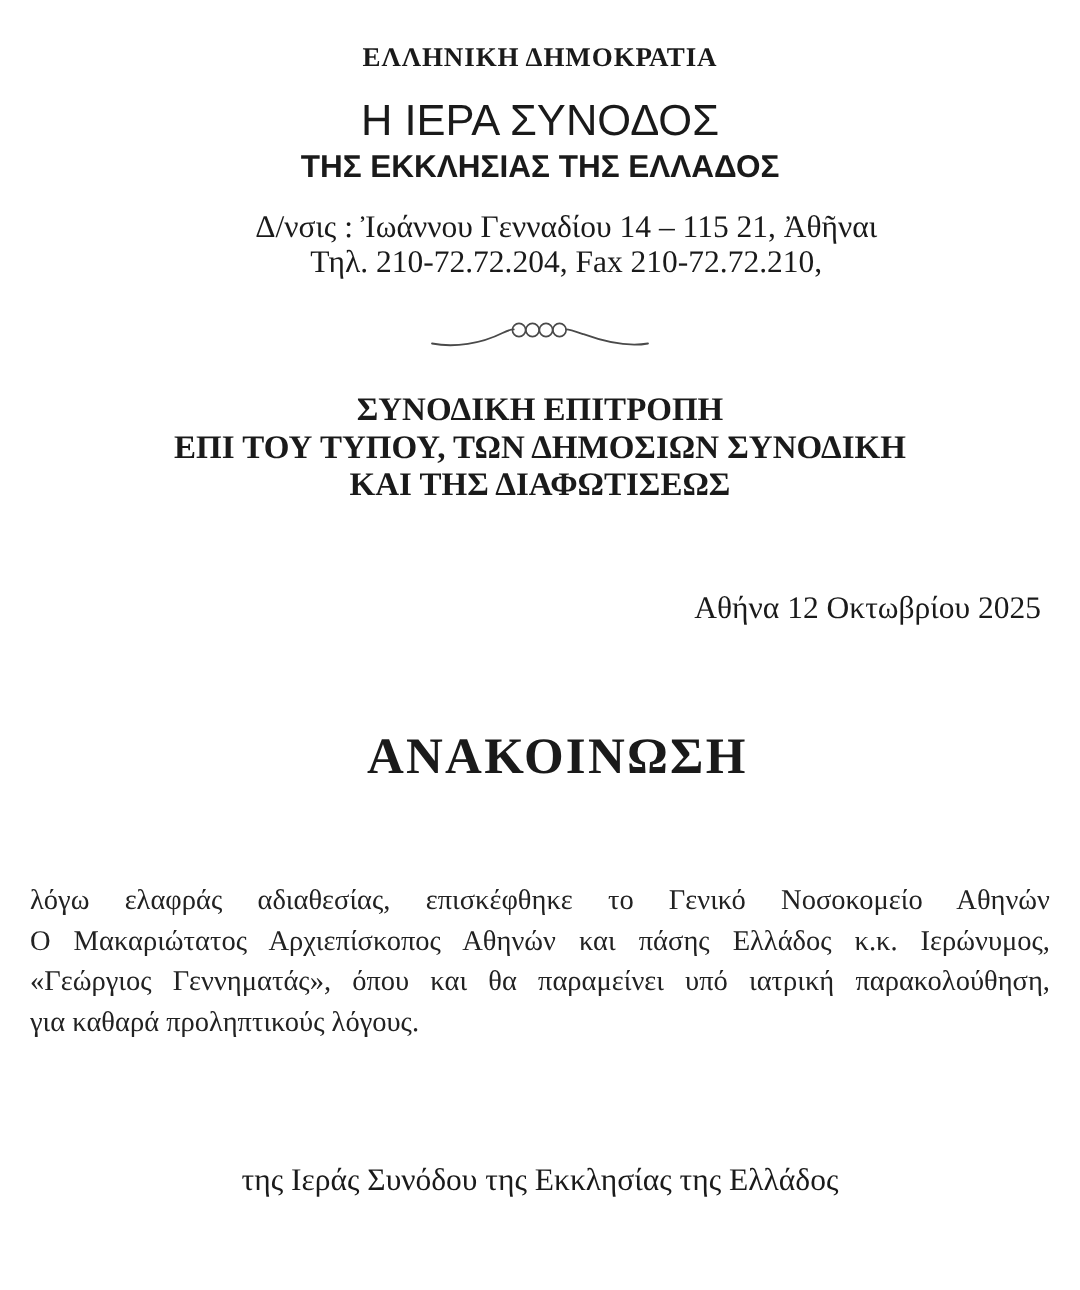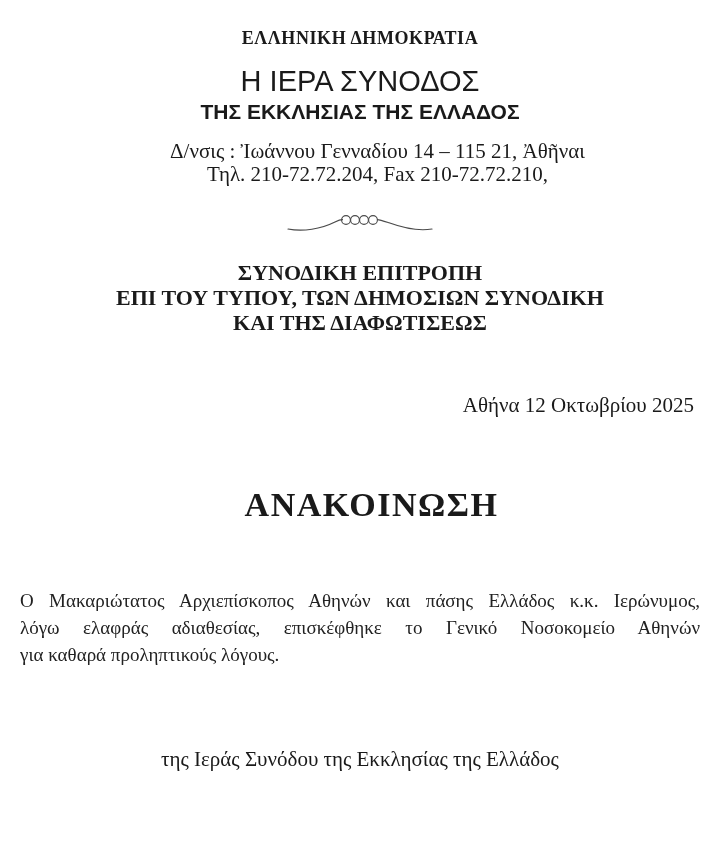"Ο Μακαριώτατος Αρχιεπίσκοπος Αθηνών και" div.bline { order: before "λόγω ελαφράς αδιαθεσίας, επισκέφθηκε το" -> after "λόγω ελαφράς αδιαθεσίας, επισκέφθηκε το" }
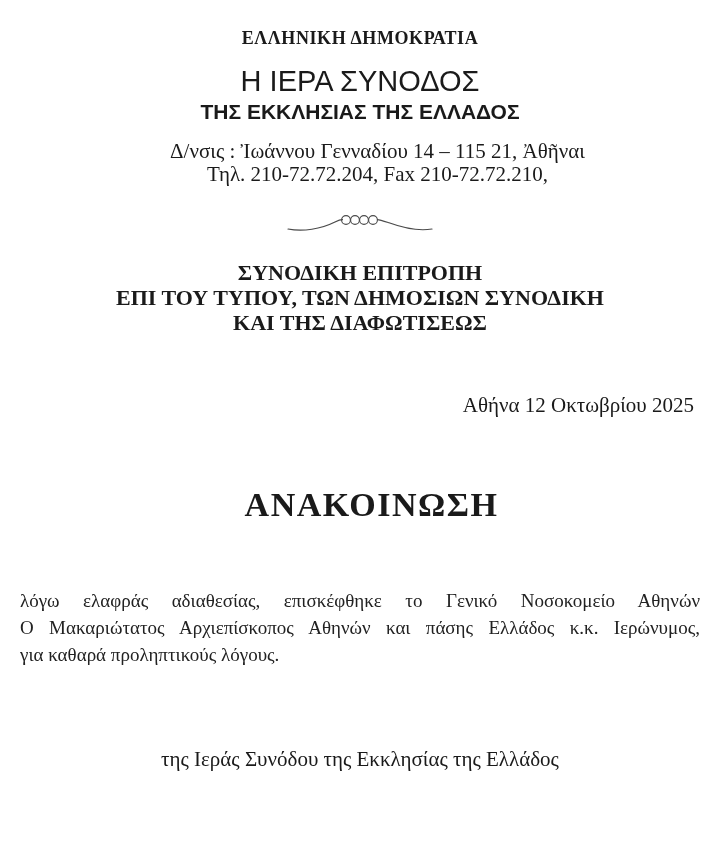"«Γεώργιος Γεννηματάς», όπου και θα" div.bline { html: none -> <div>«Γεώργιος Γεννηματάς», όπου και θα παραμείνει υπό ιατρική παρακολούθηση,</div> }
